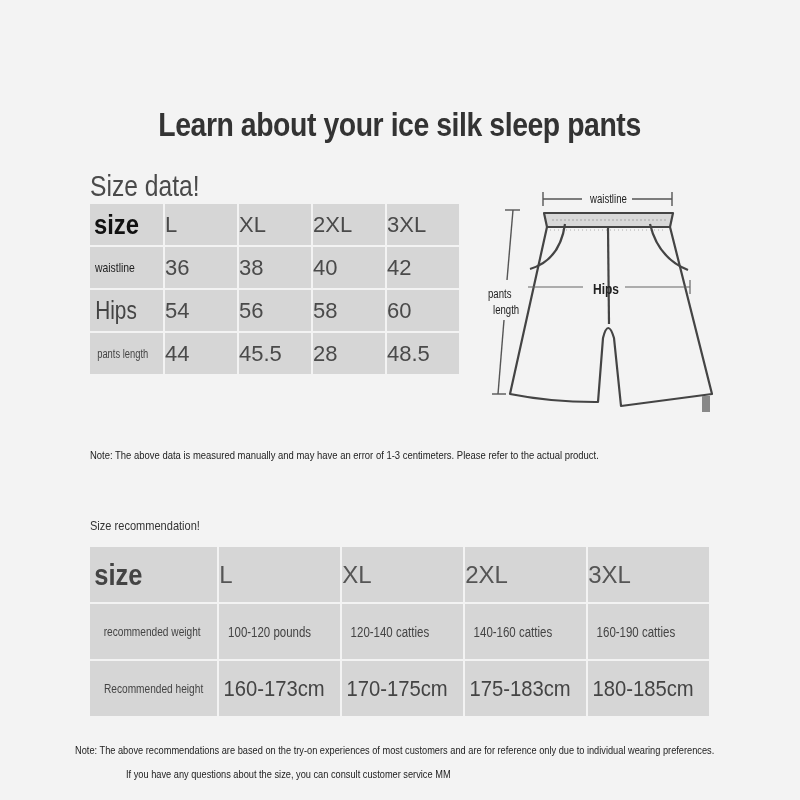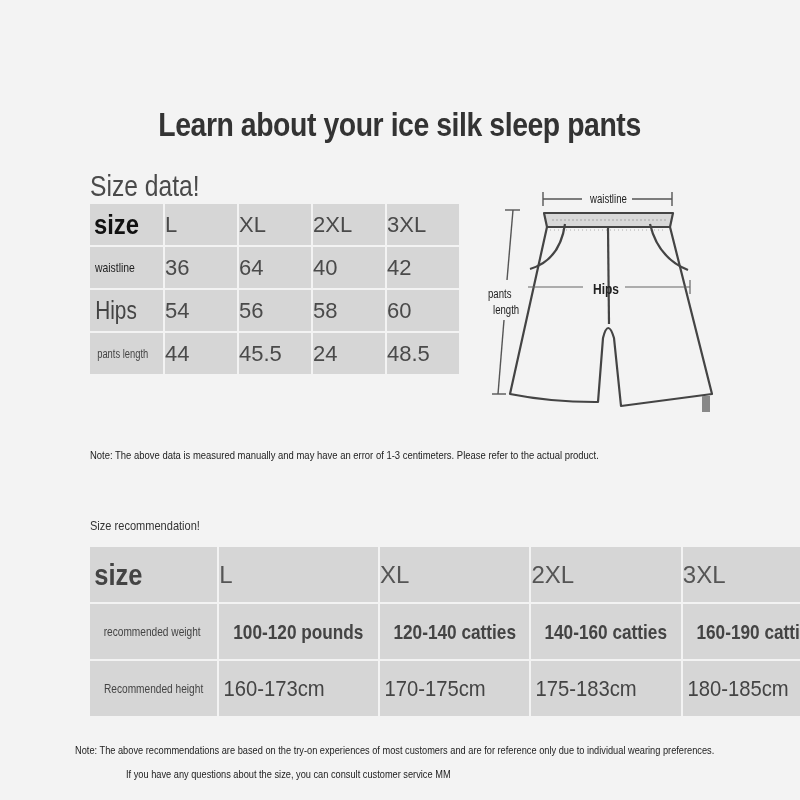"64" td.val { text: 64 -> 38 }
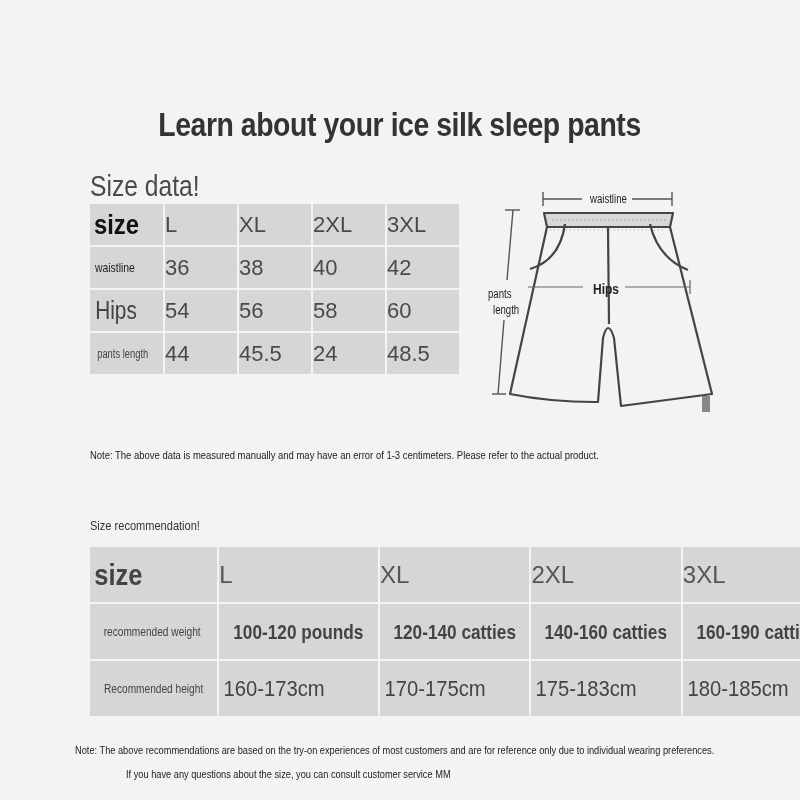"24" td.val { text: 24 -> 28 }
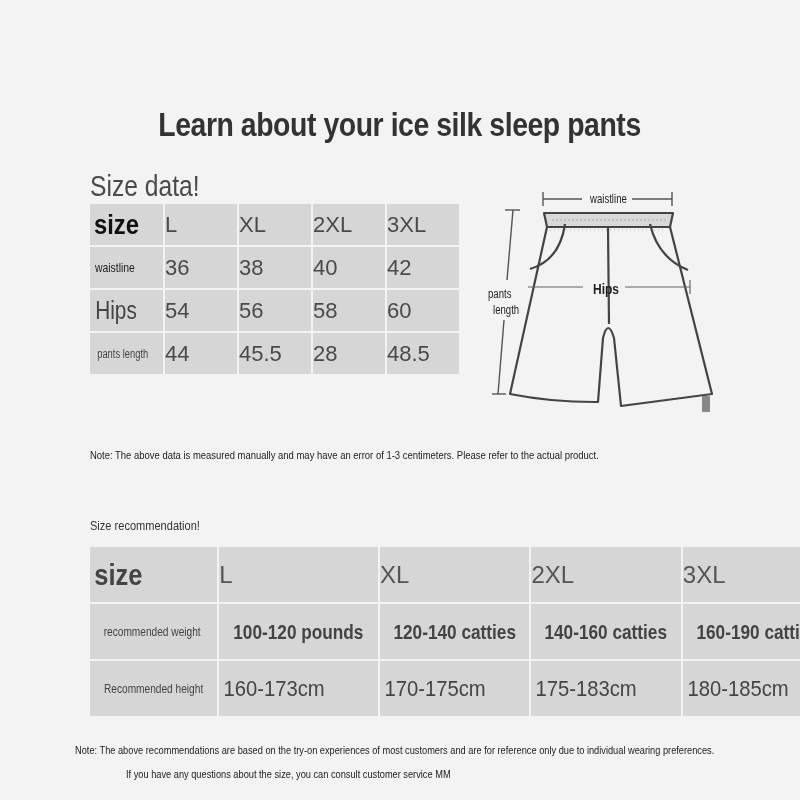"100-120 pounds" #size-rec .weight { font-size: 21px -> 14px; font-weight: bold -> normal }
